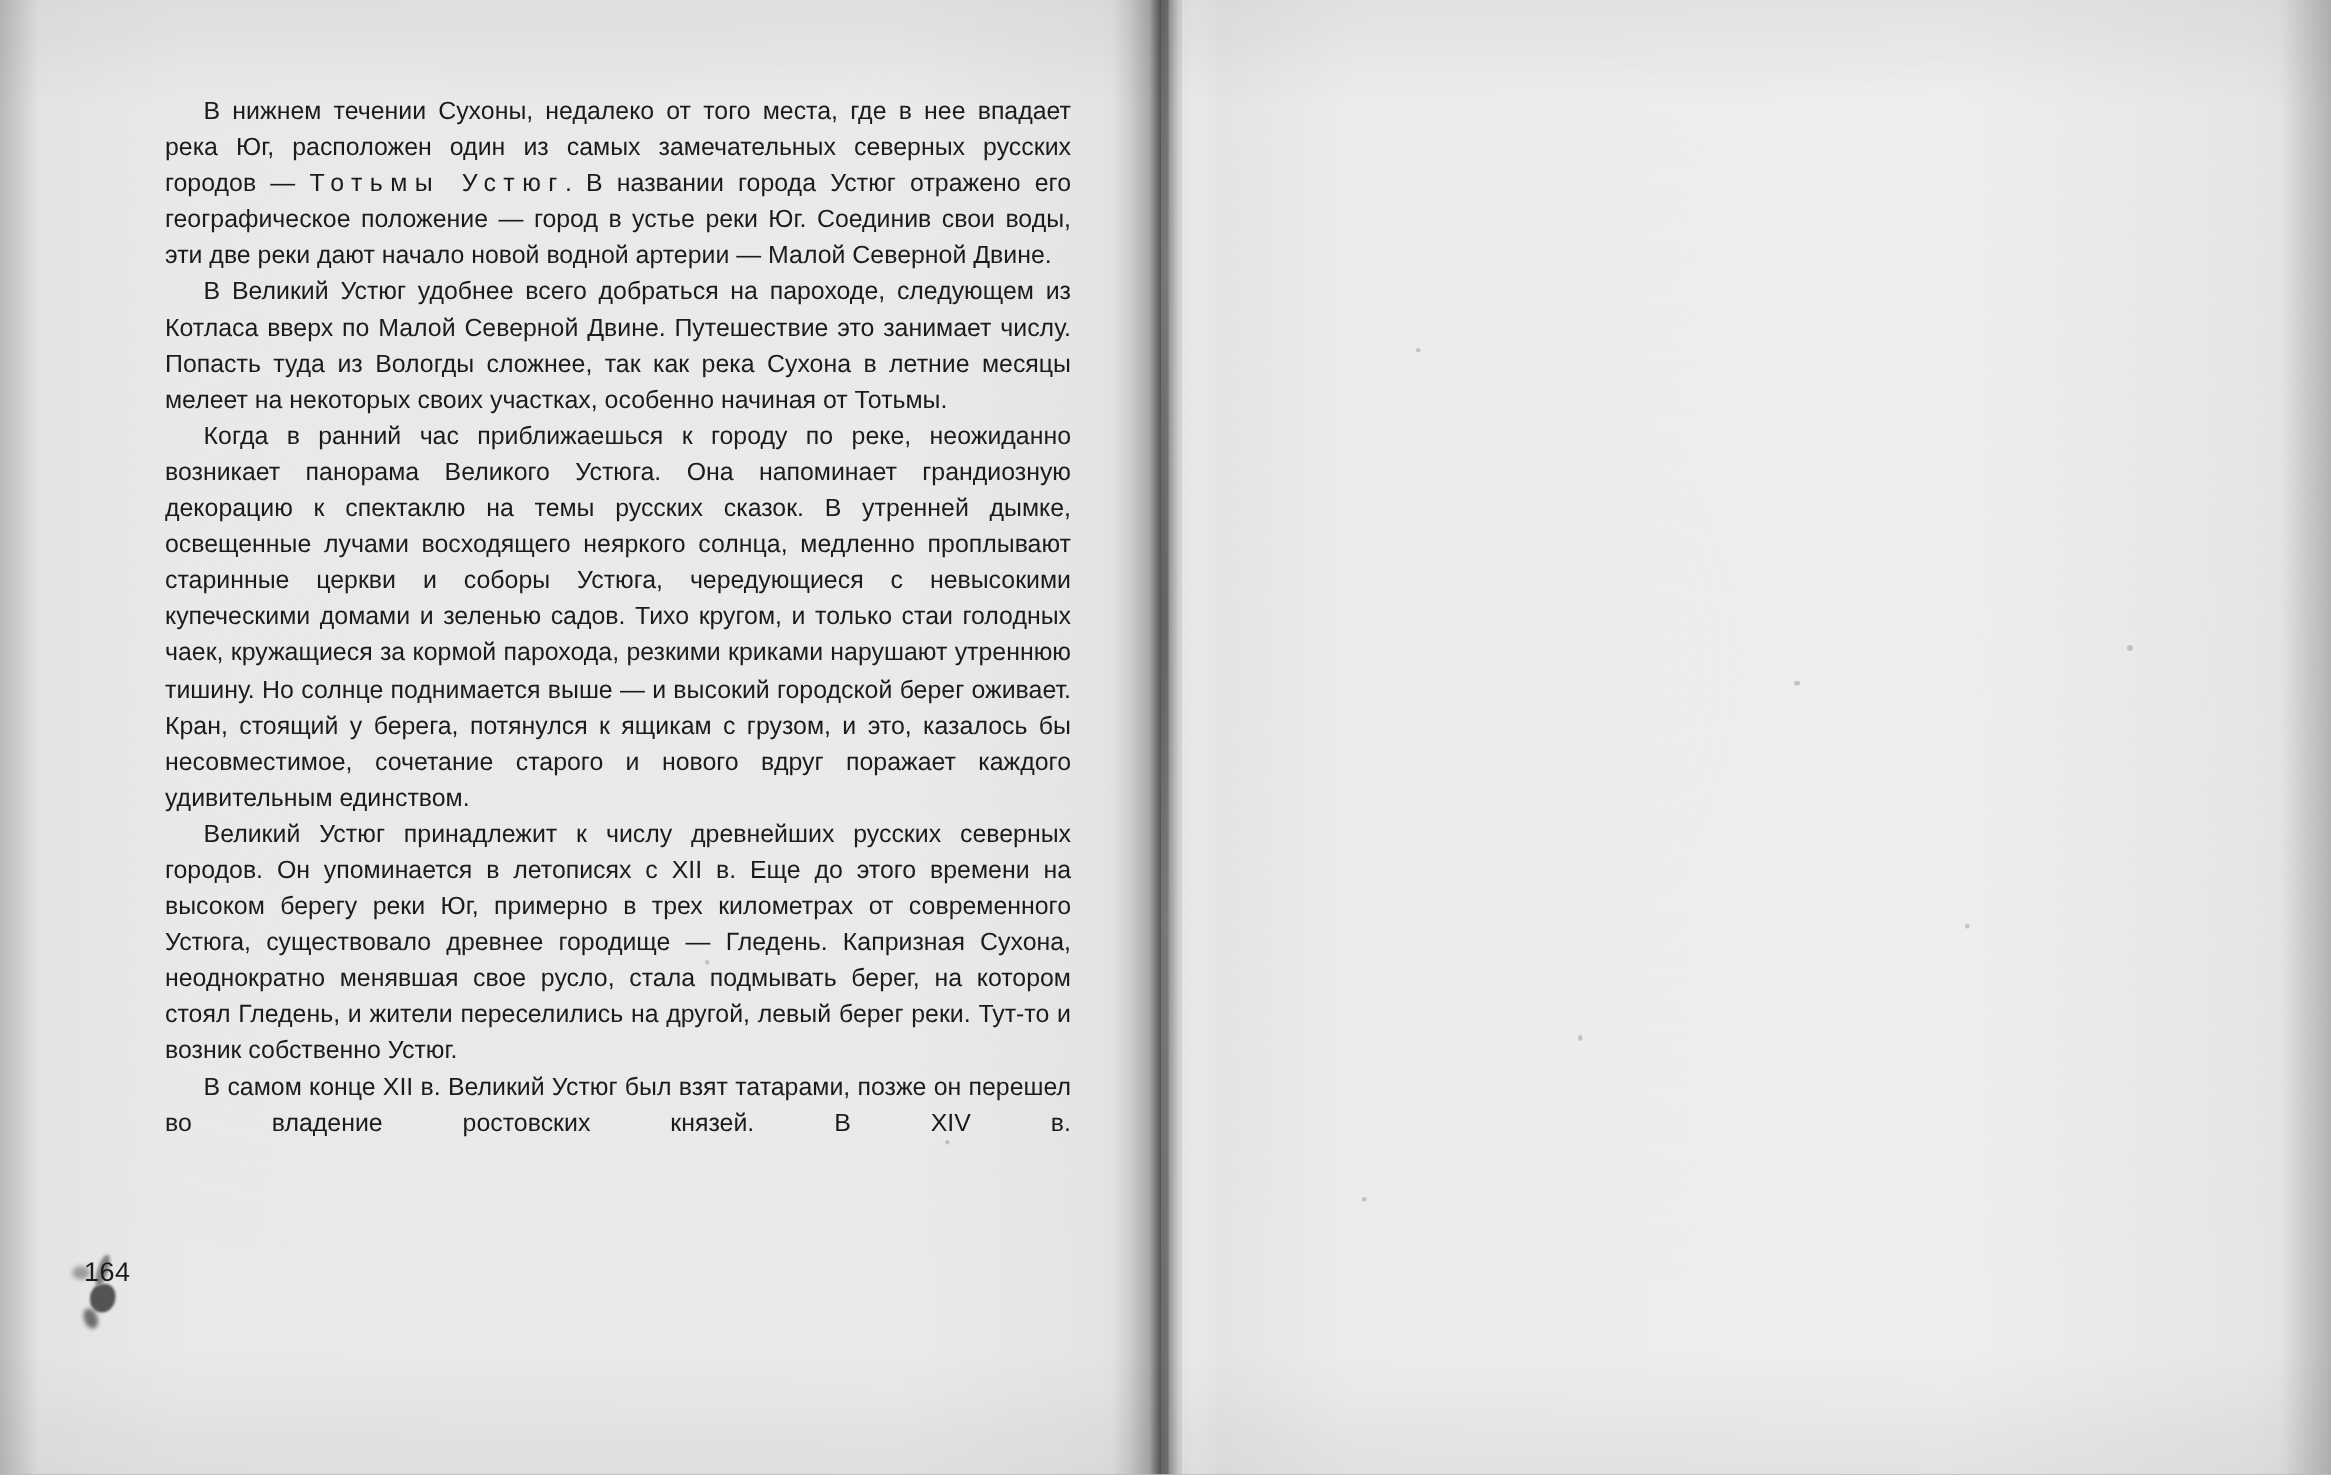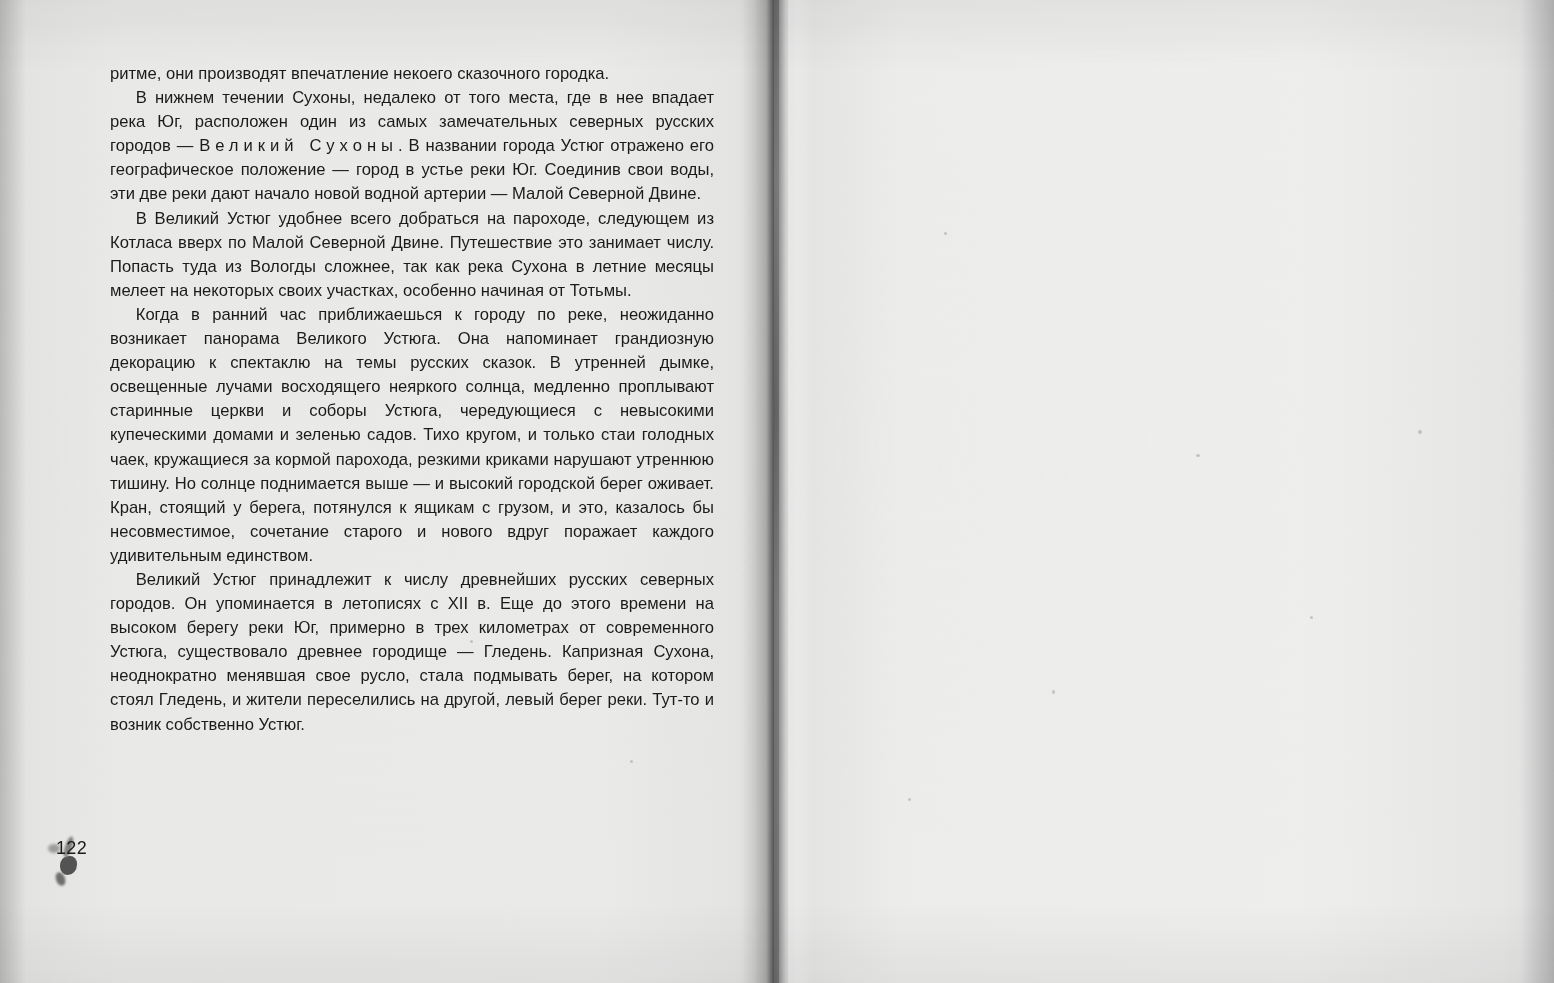"ритме, они производят впечатление" p.no-indent { html: <p>ритме, они производят впечатление некоего сказочного городка.</p> -> none }
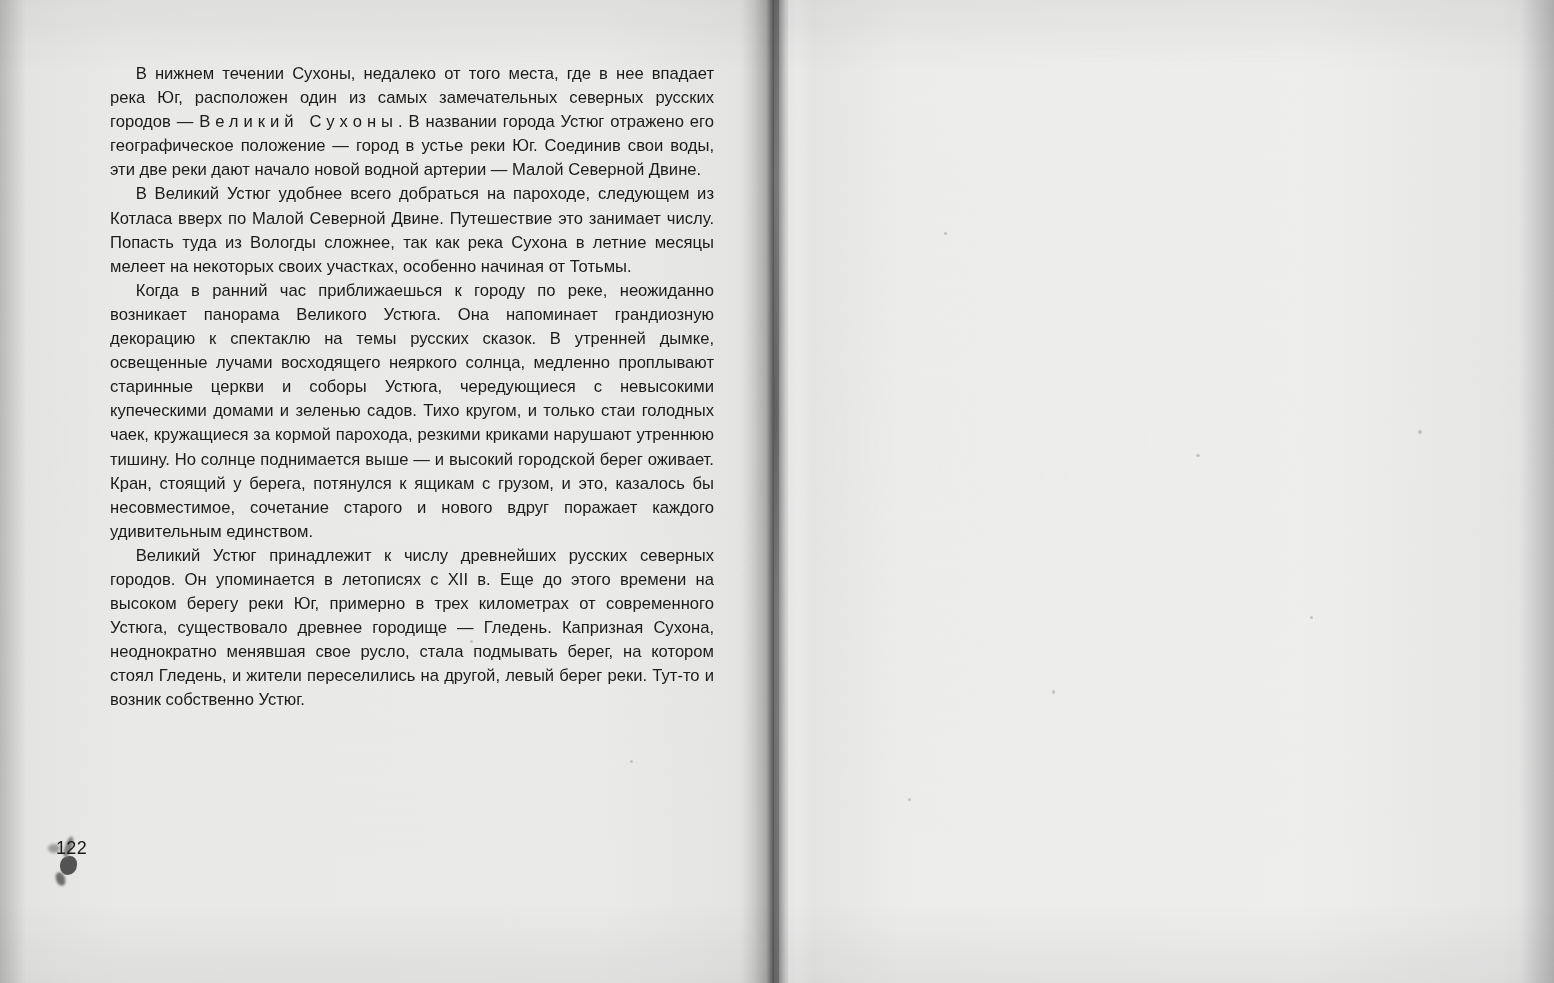"Великий Сухоны" span.spaced { text: Великий Сухоны -> Тотьмы Устюг }
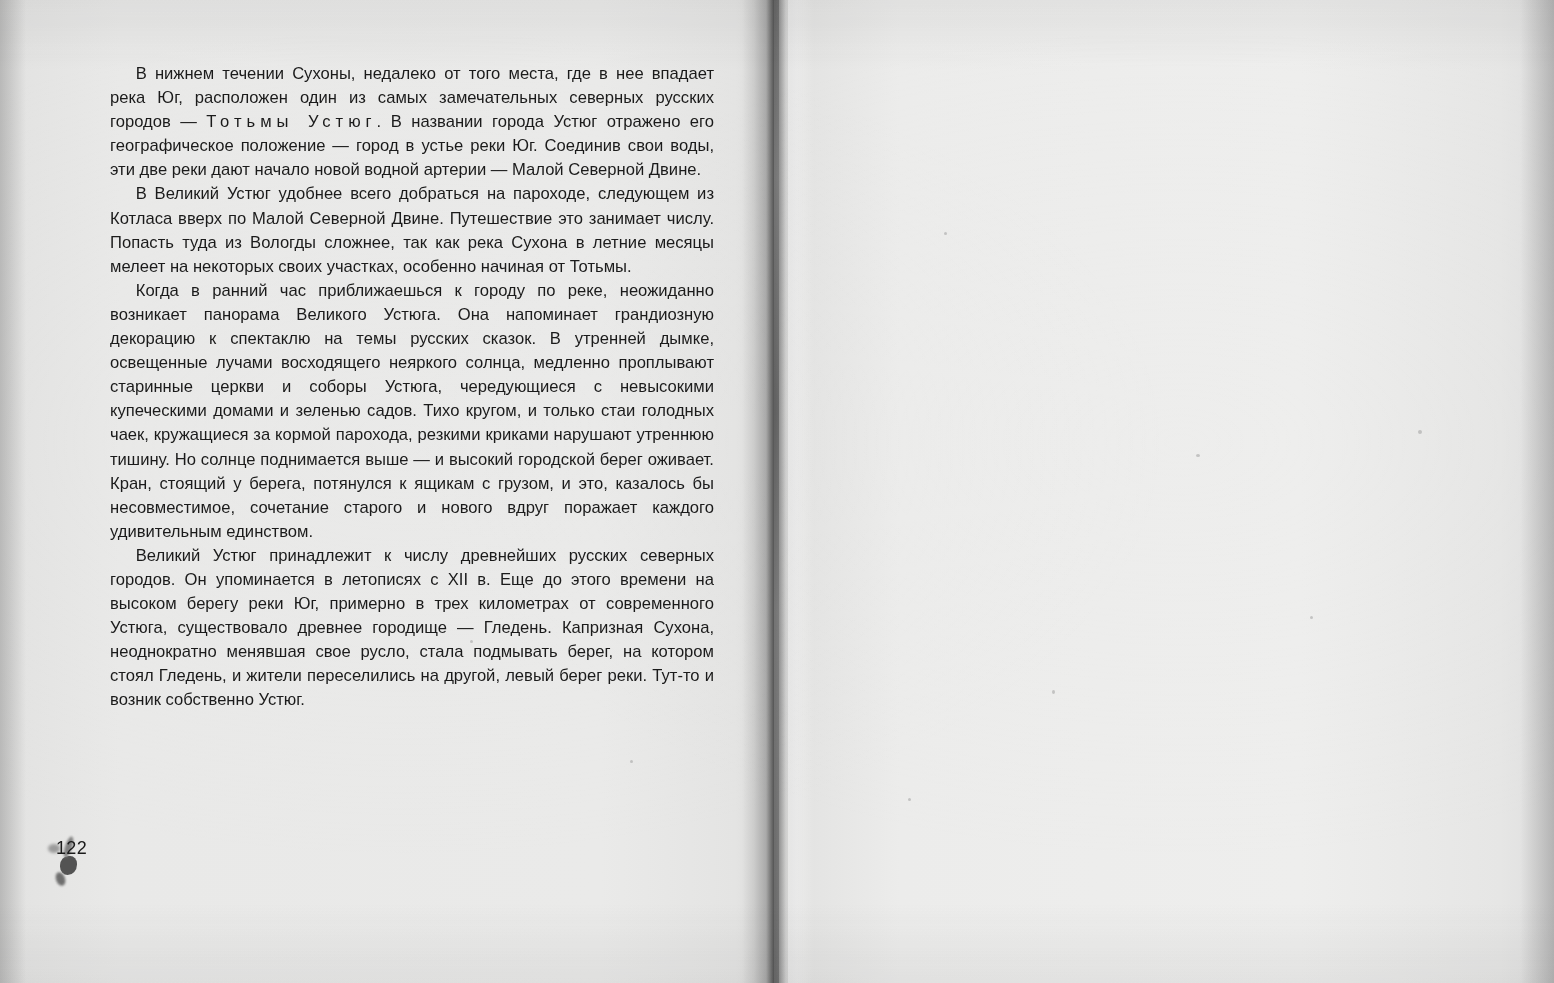"В самом конце XII в." p.last-line-full { html: none -> <p>В самом конце XII в. Великий Устюг был взят татарами, позже он перешел во владение ростовских князей. В XIV в.</p> }
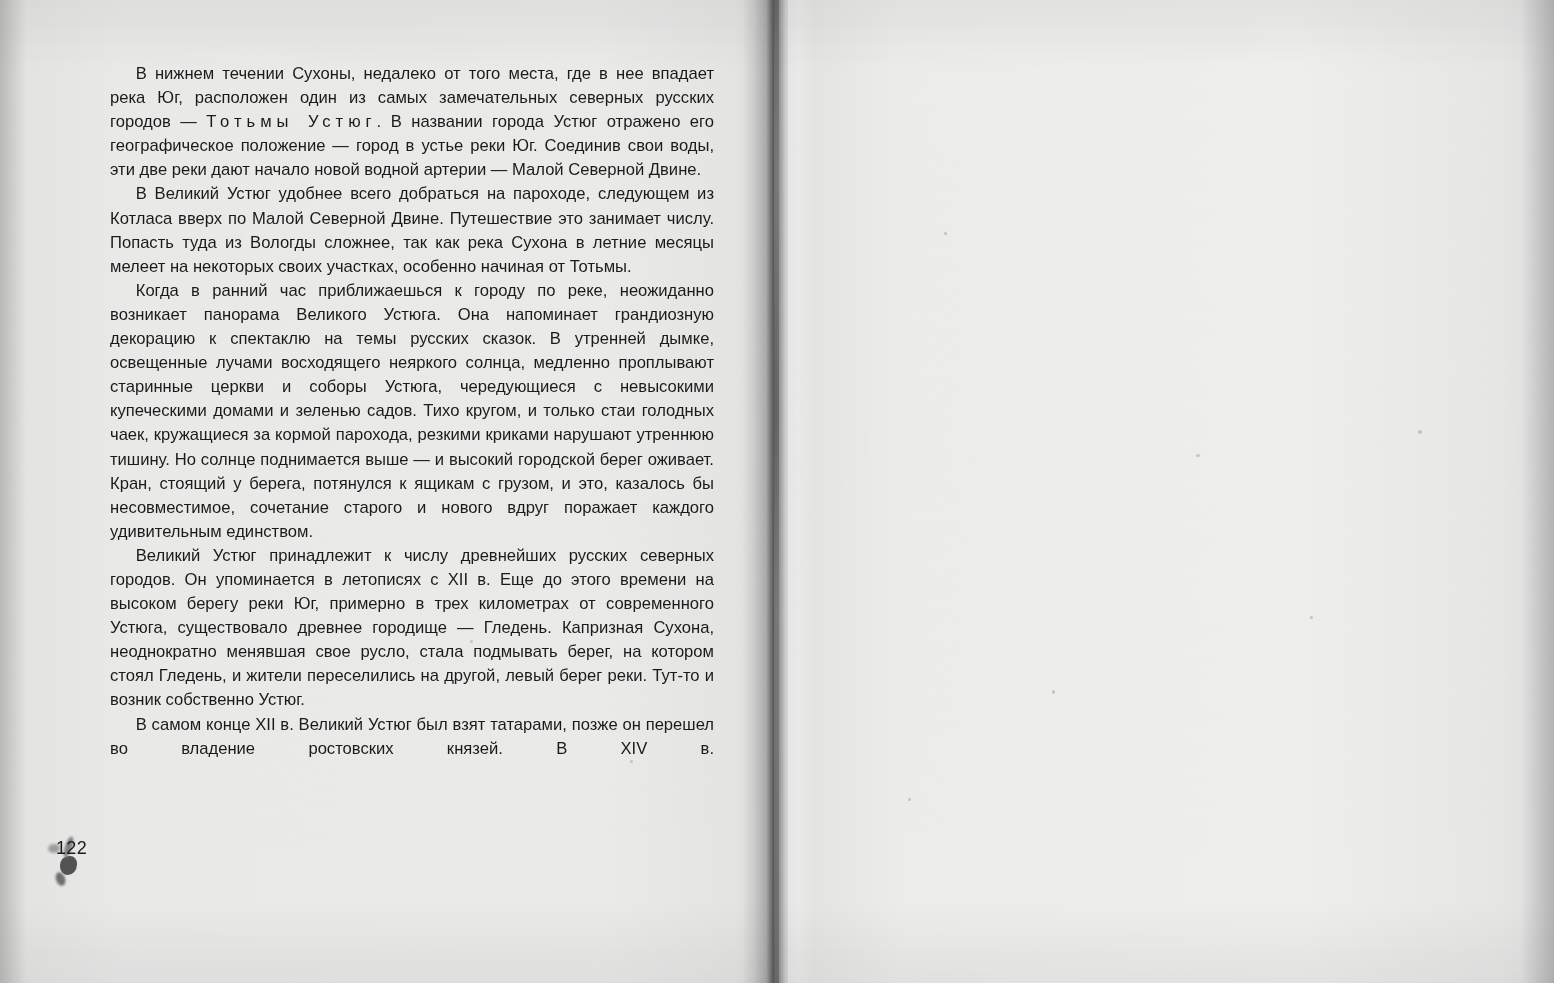"122" div.folio { text: 122 -> 164 }
